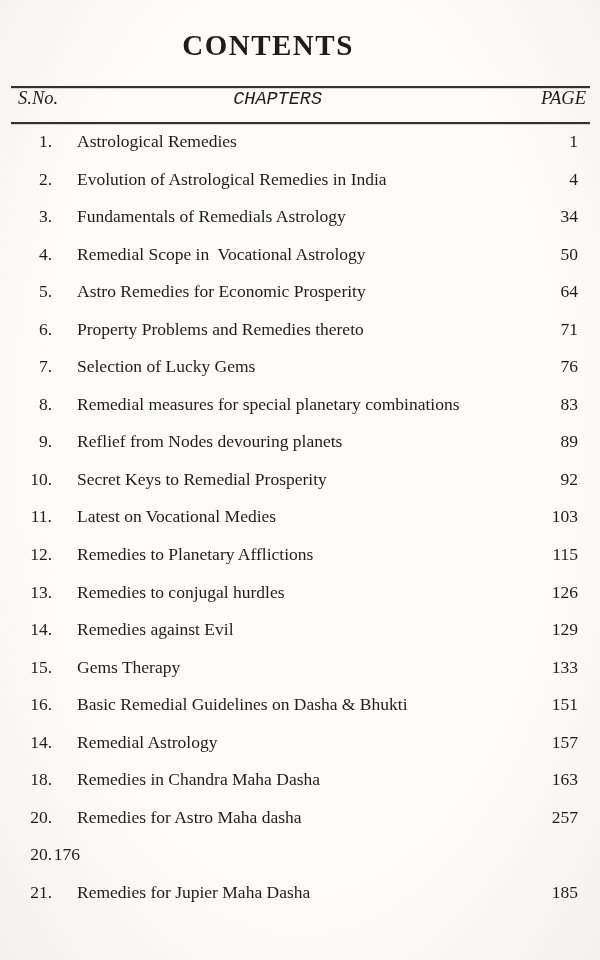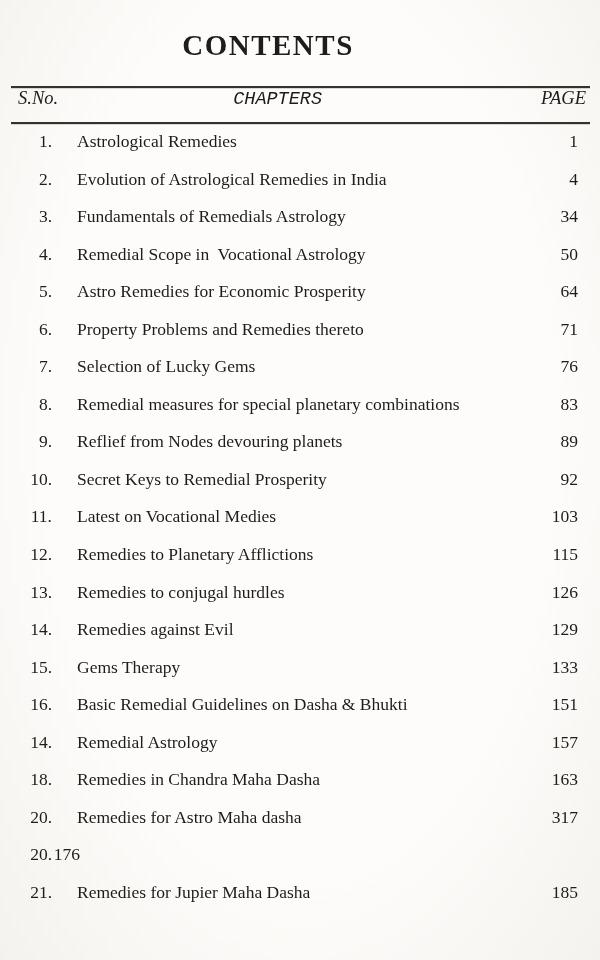"317" span.p { text: 317 -> 257 }
